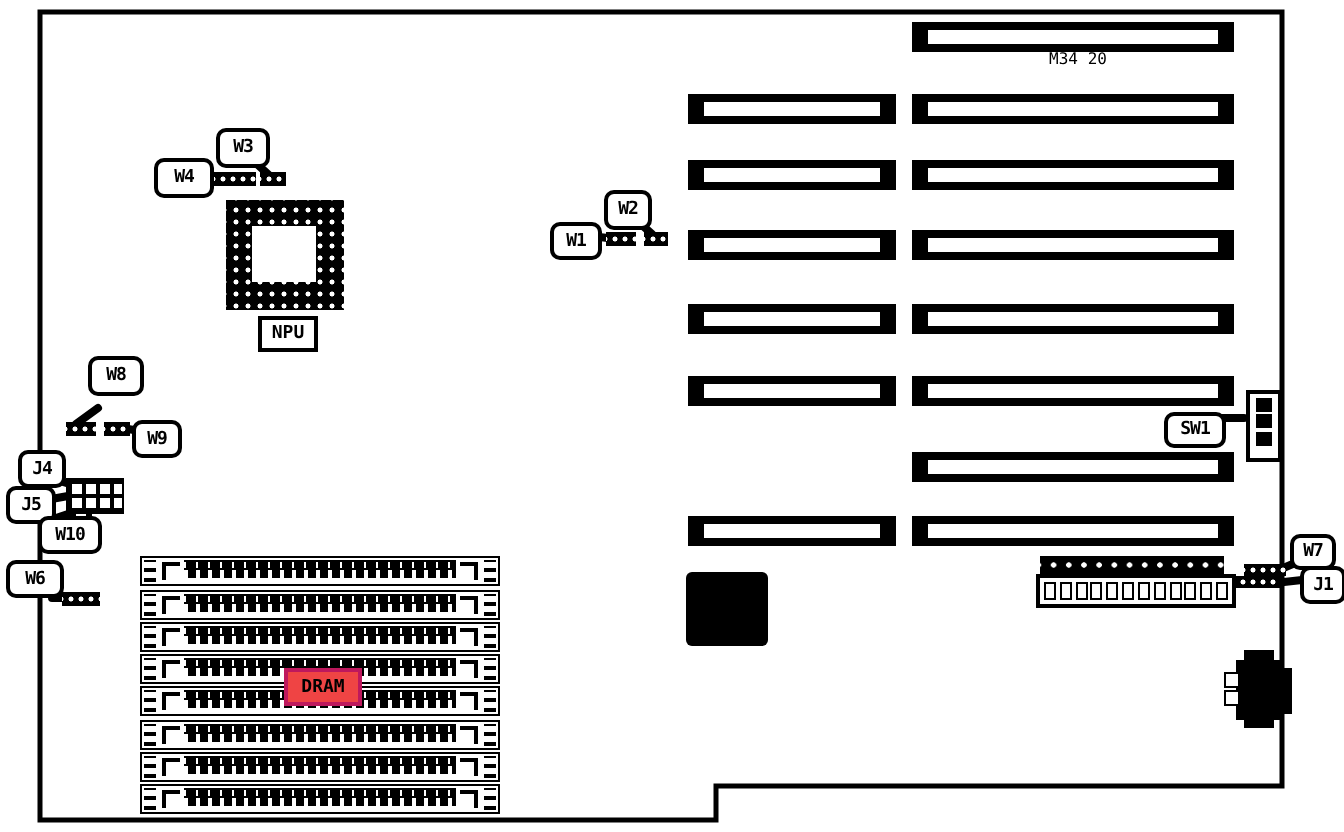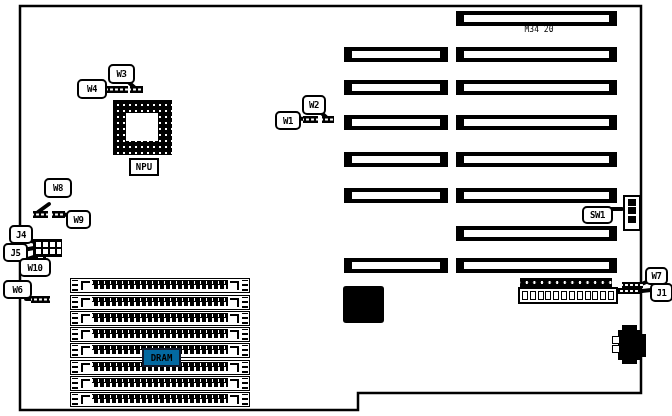"DRAM" #dram-tag { background: #0369a1 -> #ef4444; border: 2px solid #0f172a -> 2px solid #be185d; margin-top: 14px -> none }
